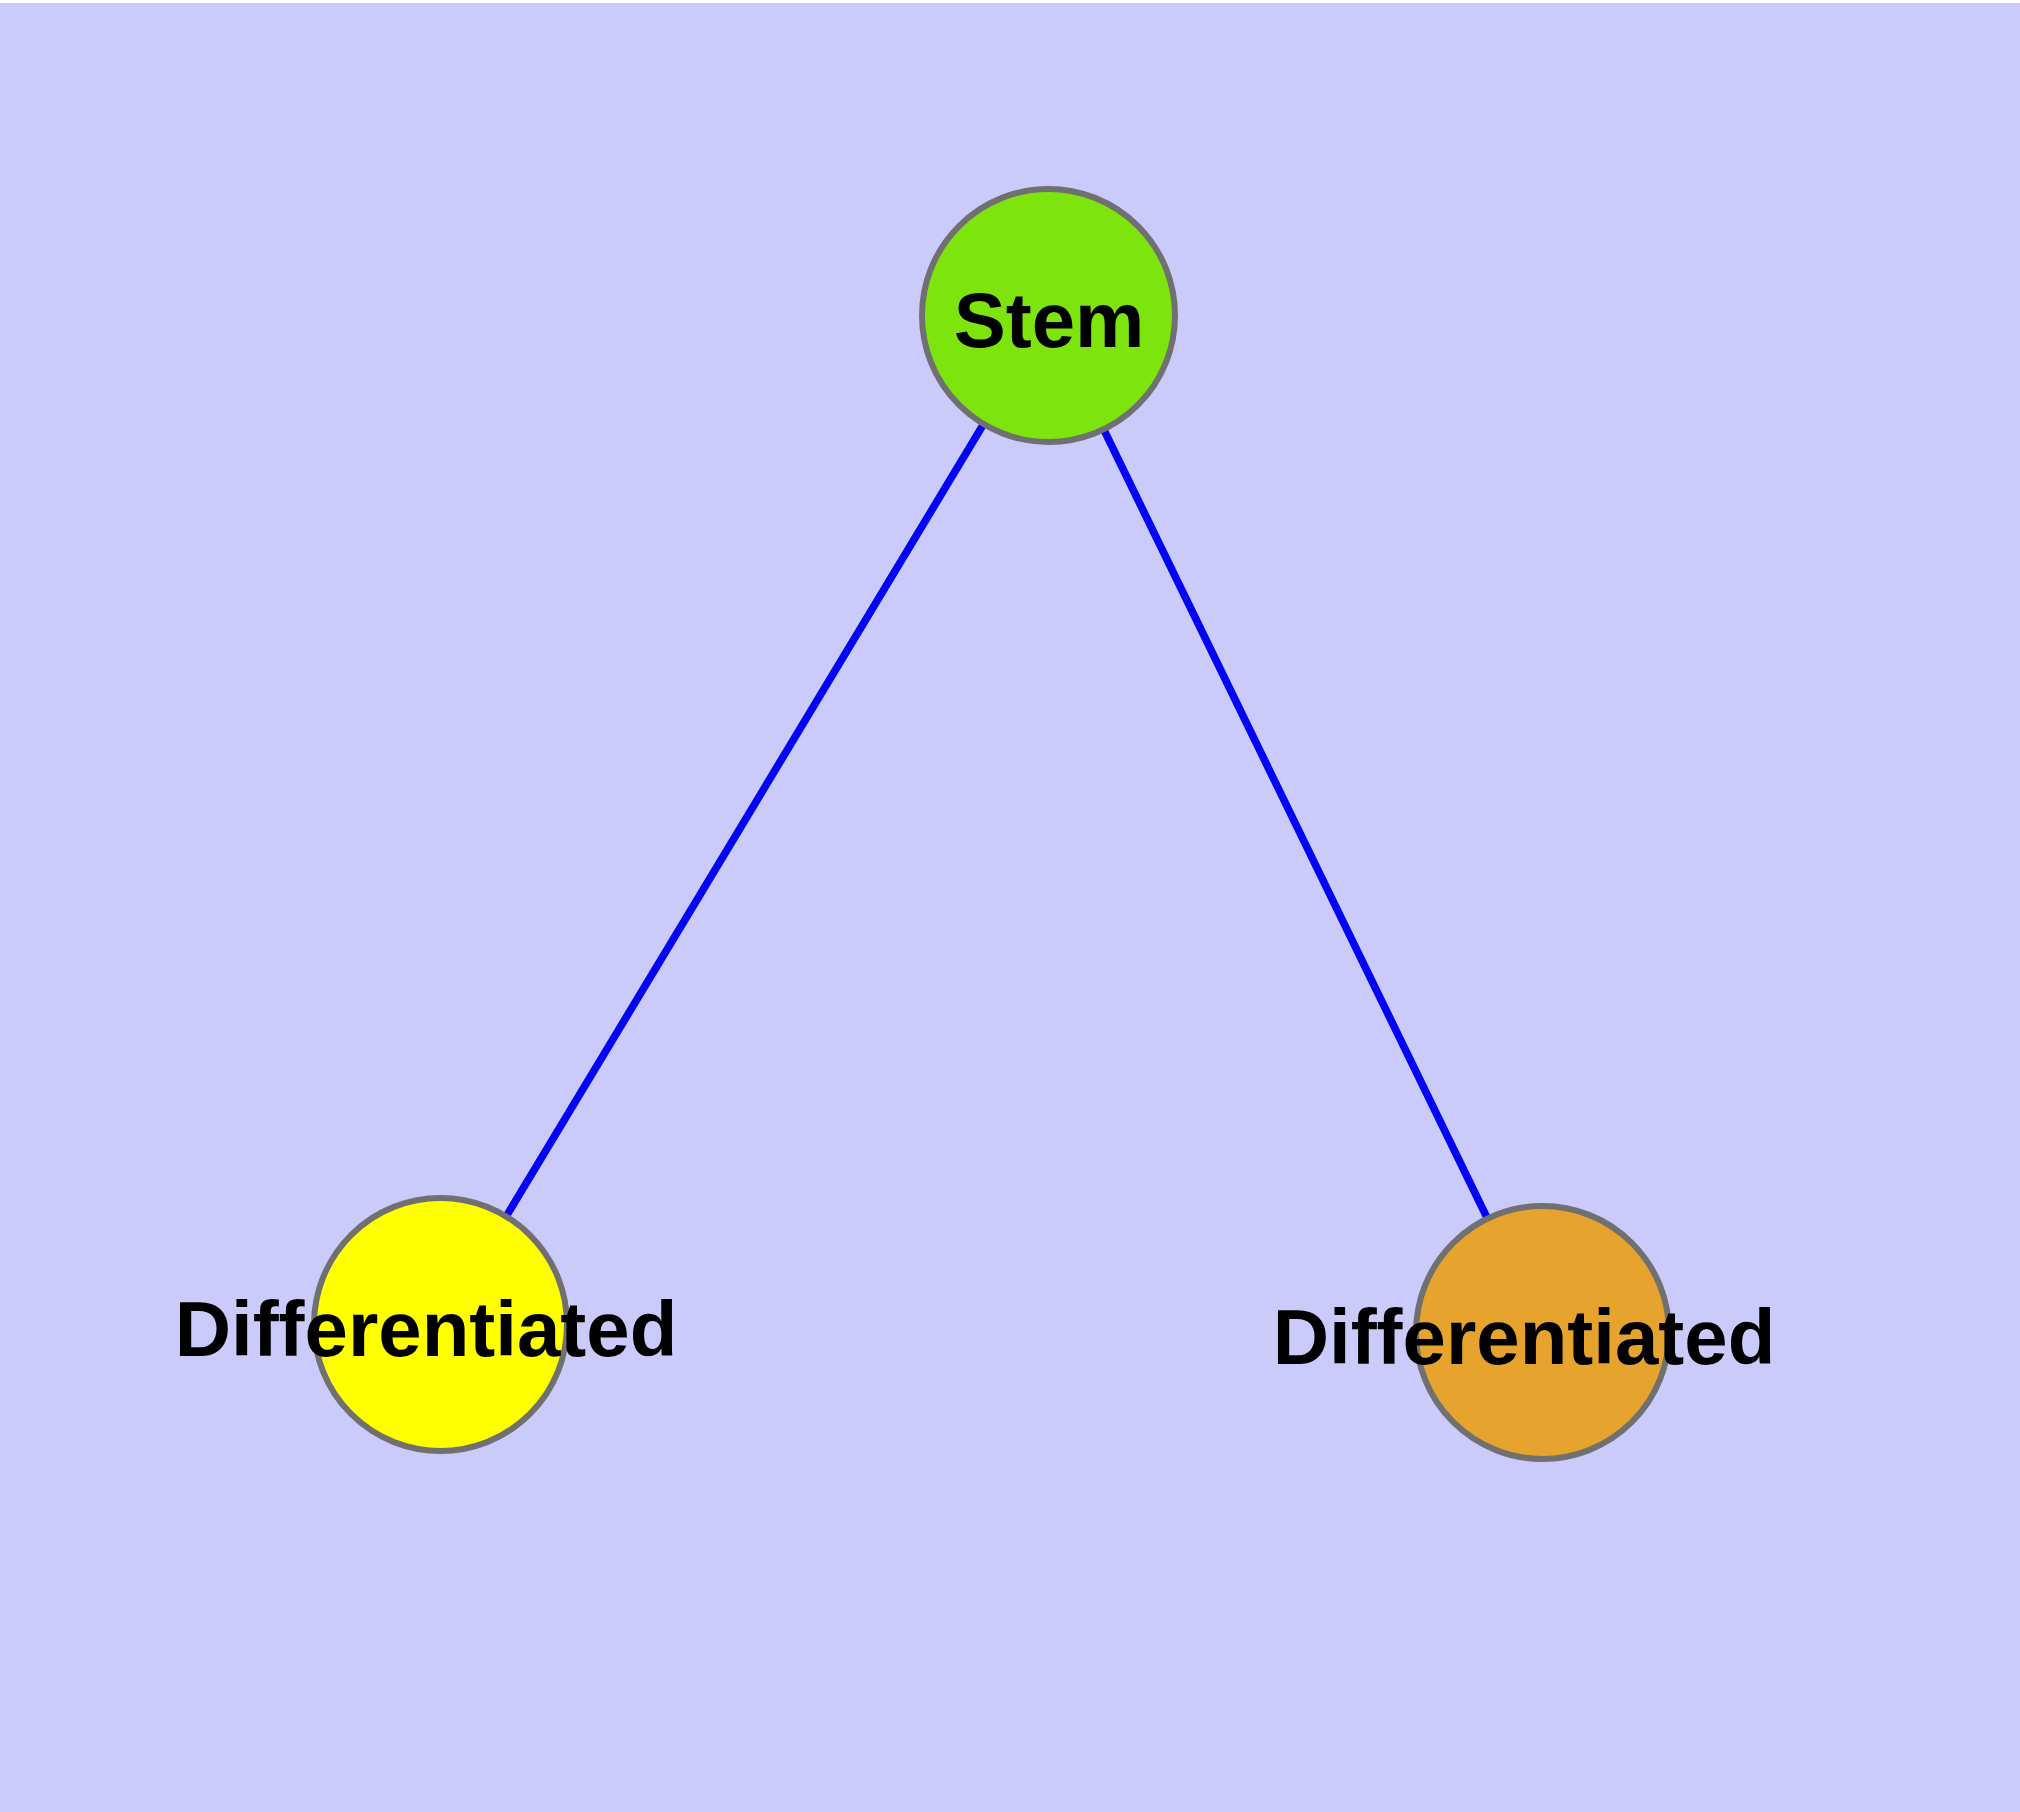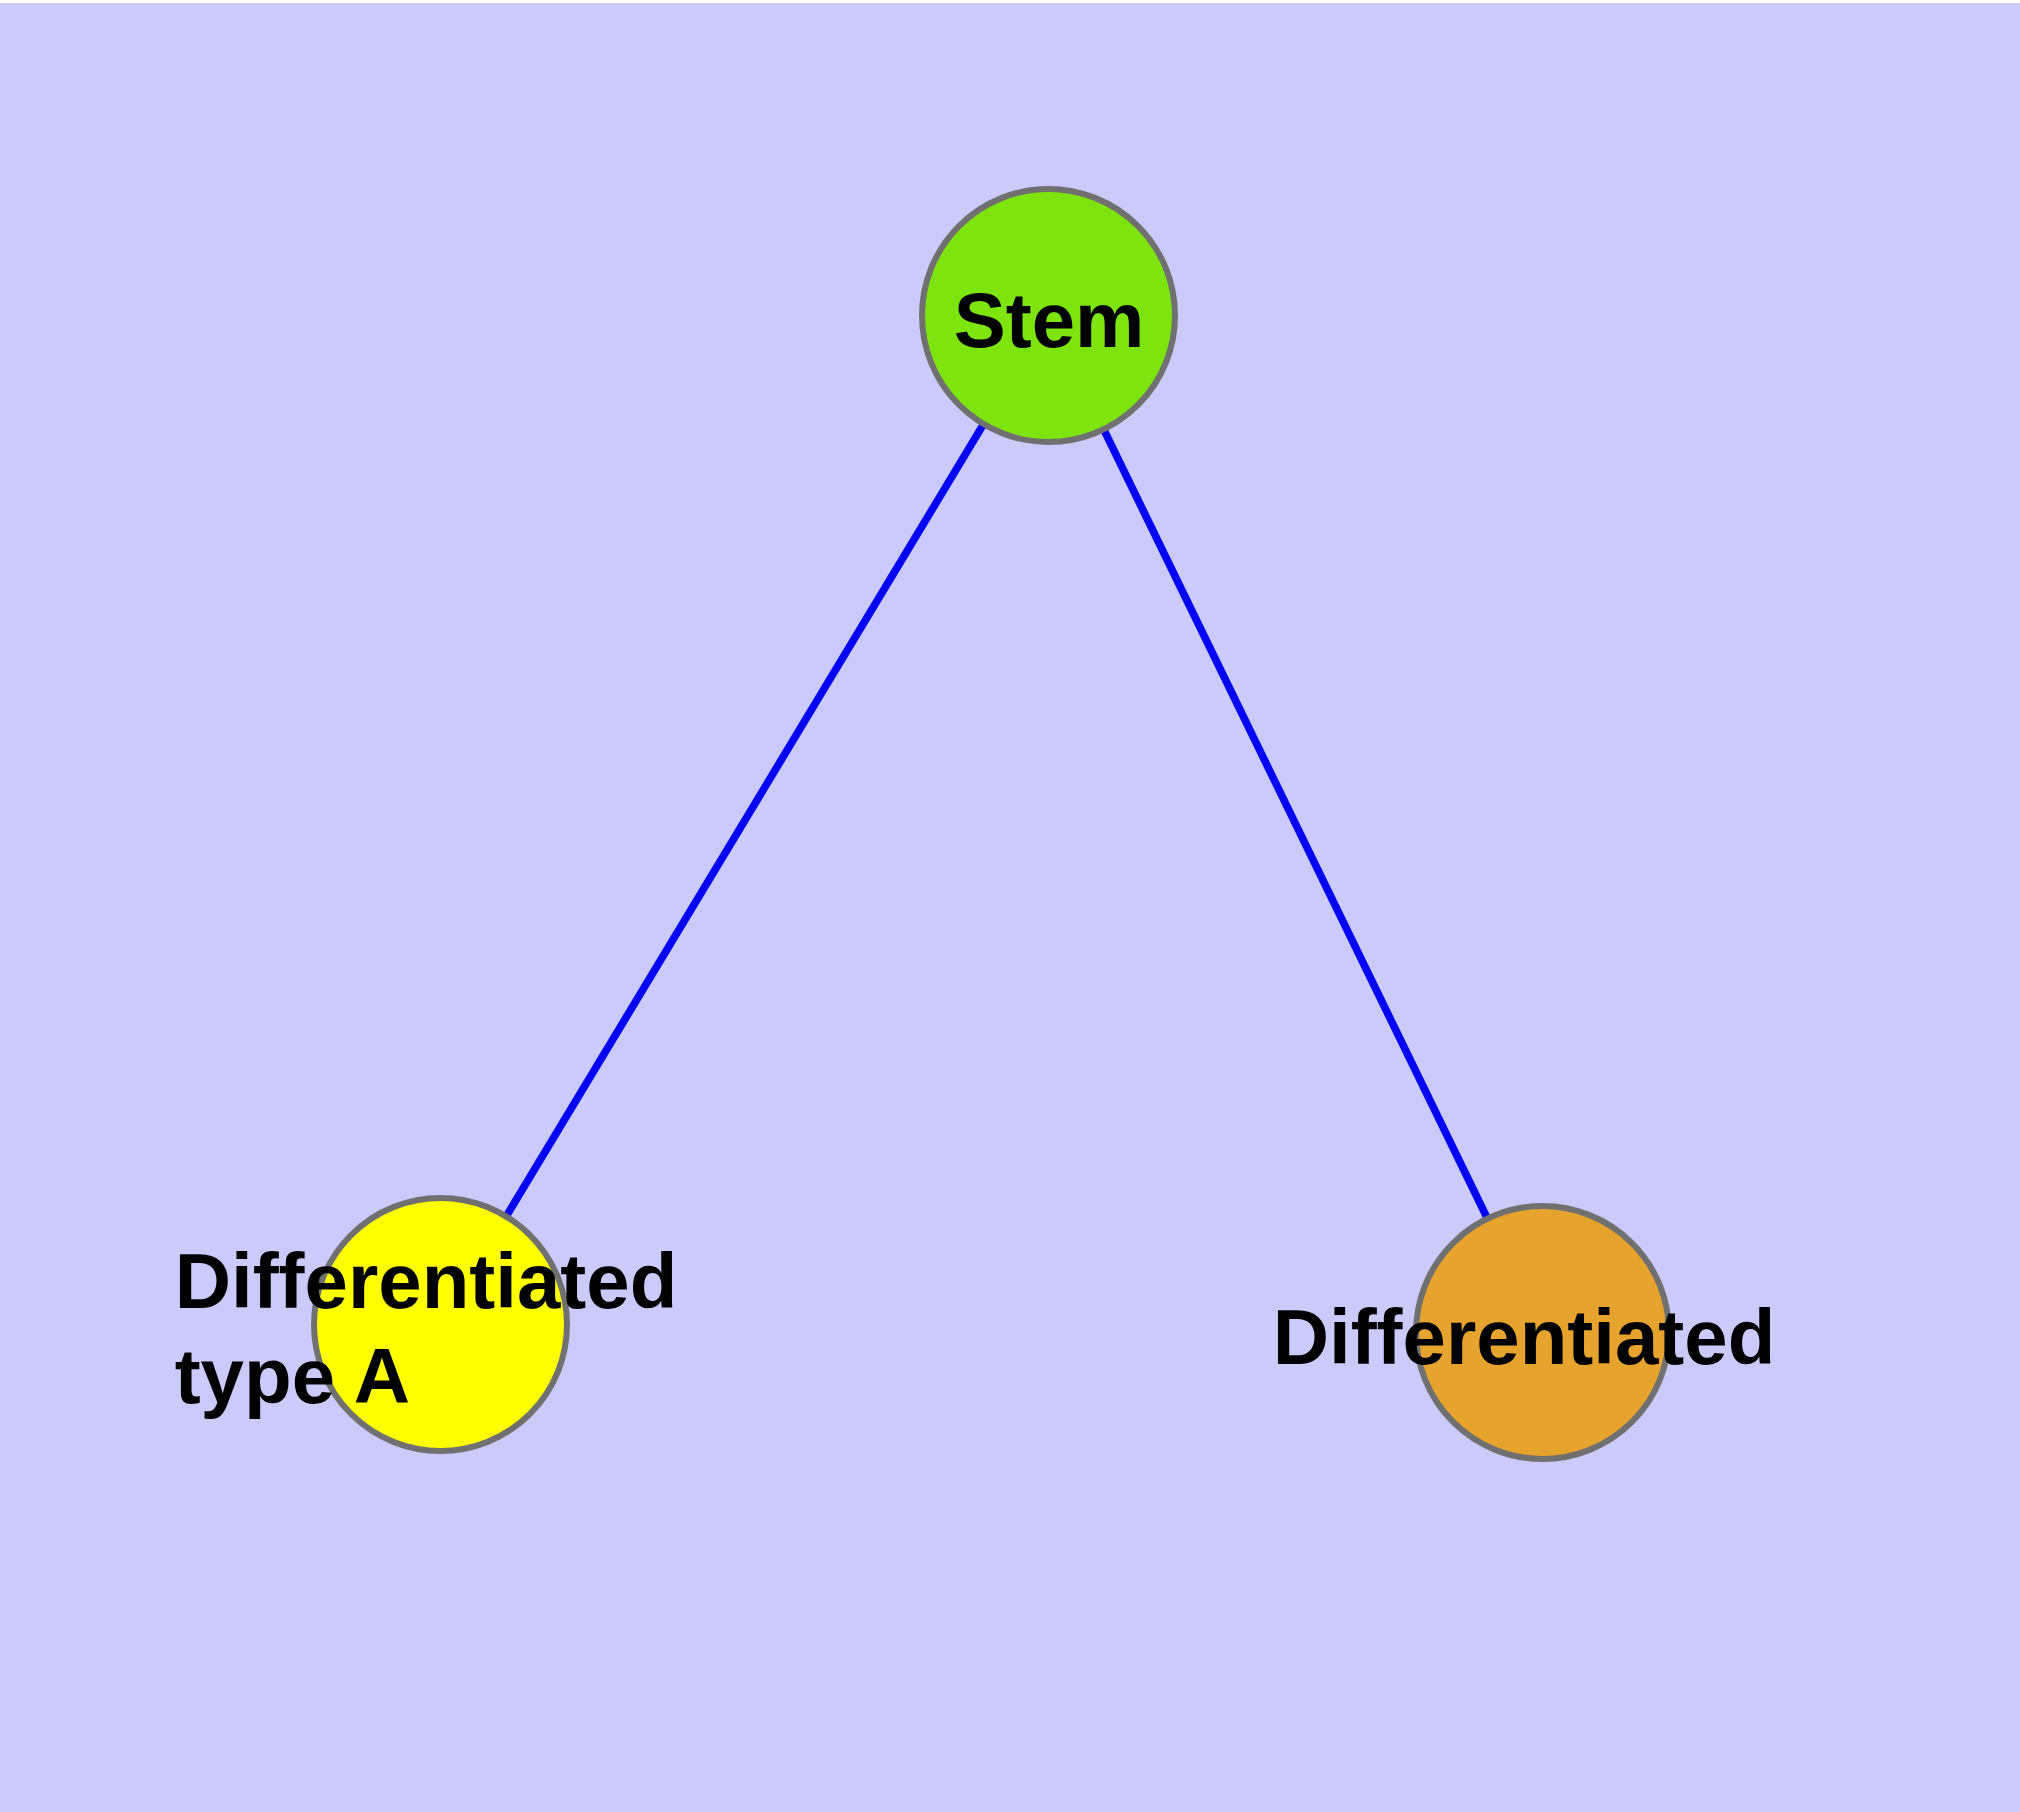"Stem" .node-label { text-align: left -> right }
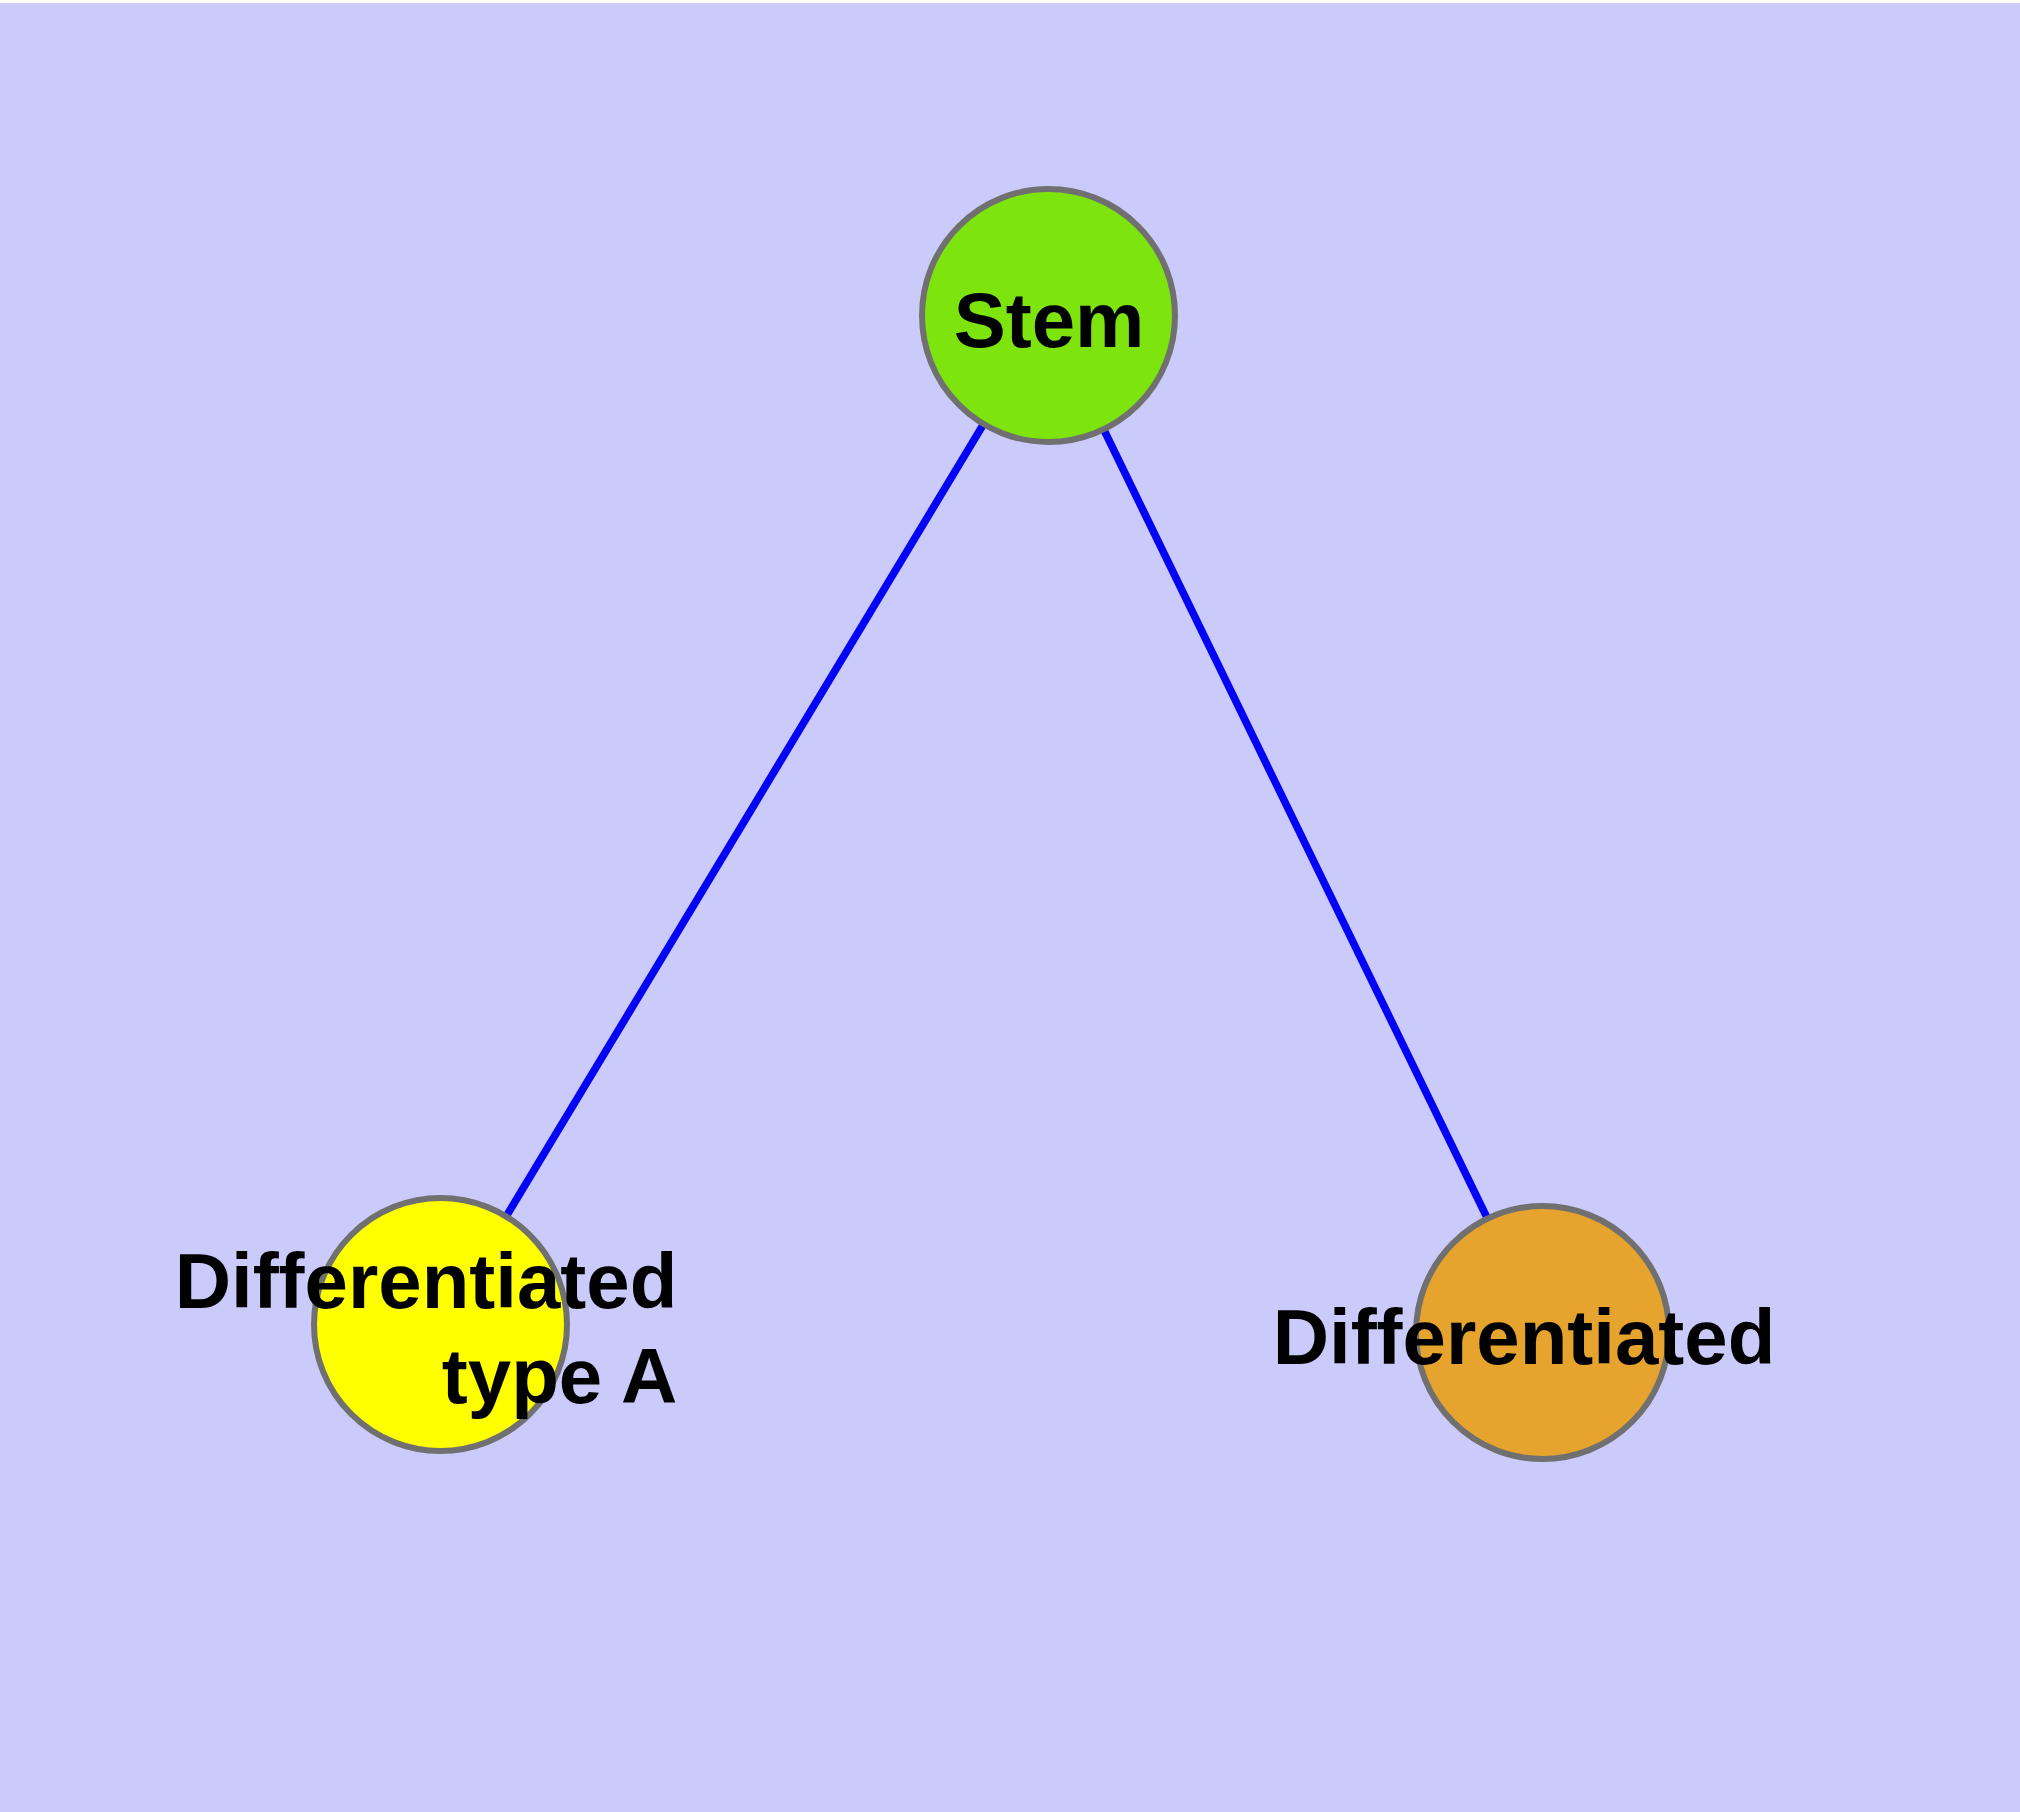"type A" span.label-line { html: <span>type A</span> -> none }
